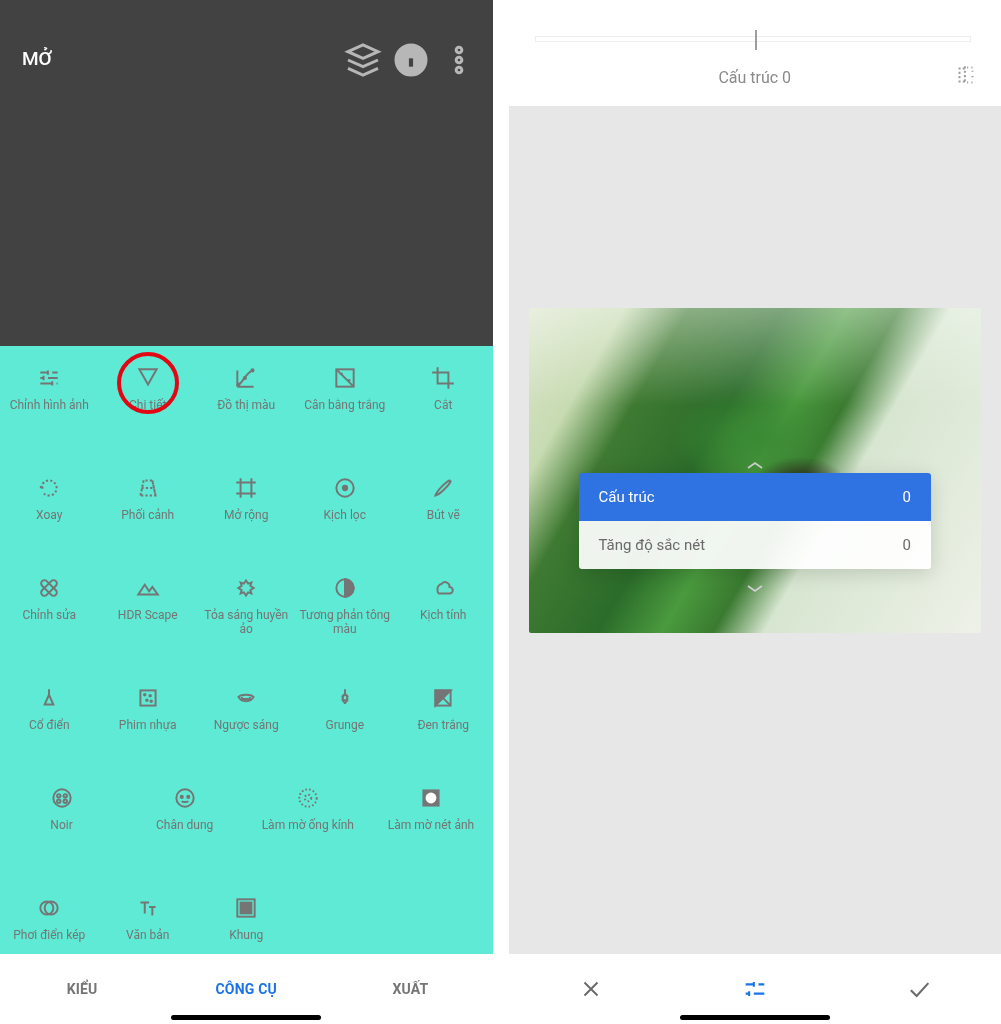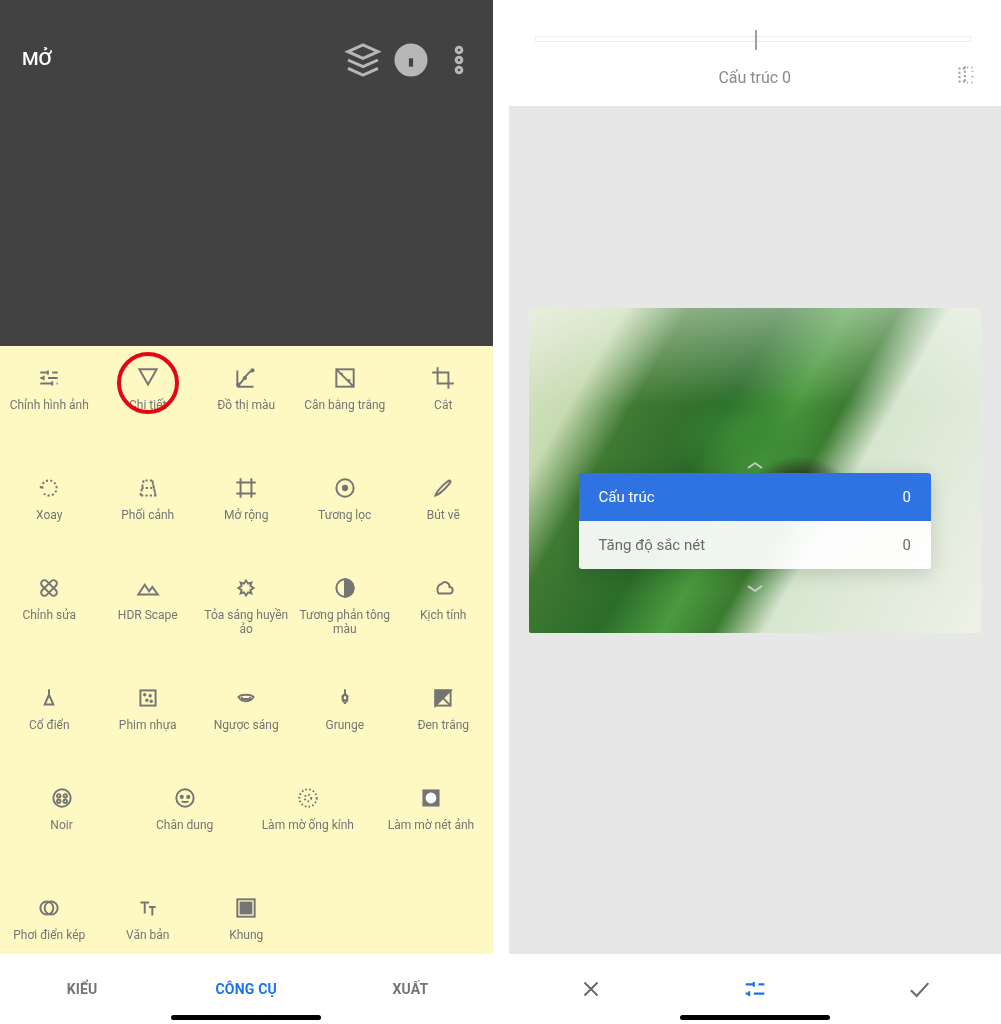"Chỉnh hình ảnh" .l-grid { background: #fef9c3 -> #5eead4 }
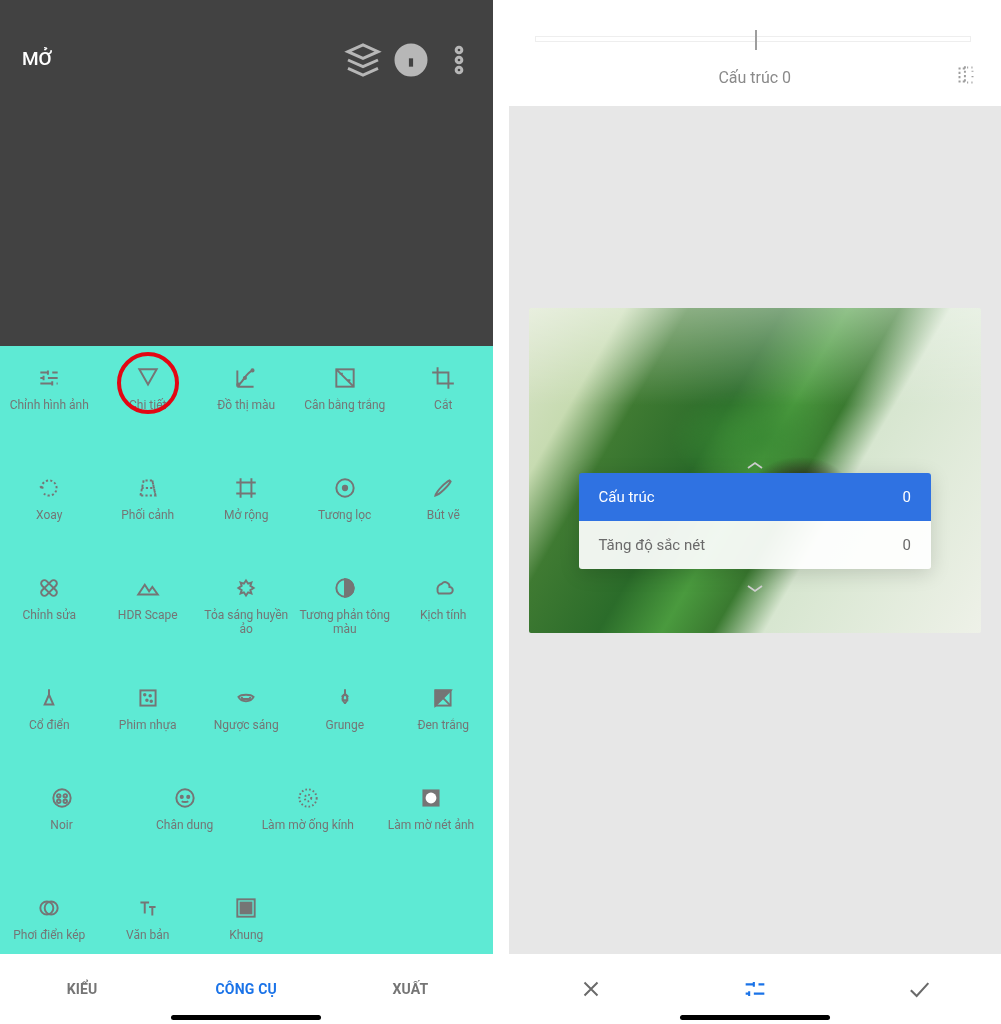"Tương lọc" span { text: Tương -> Kịch }
